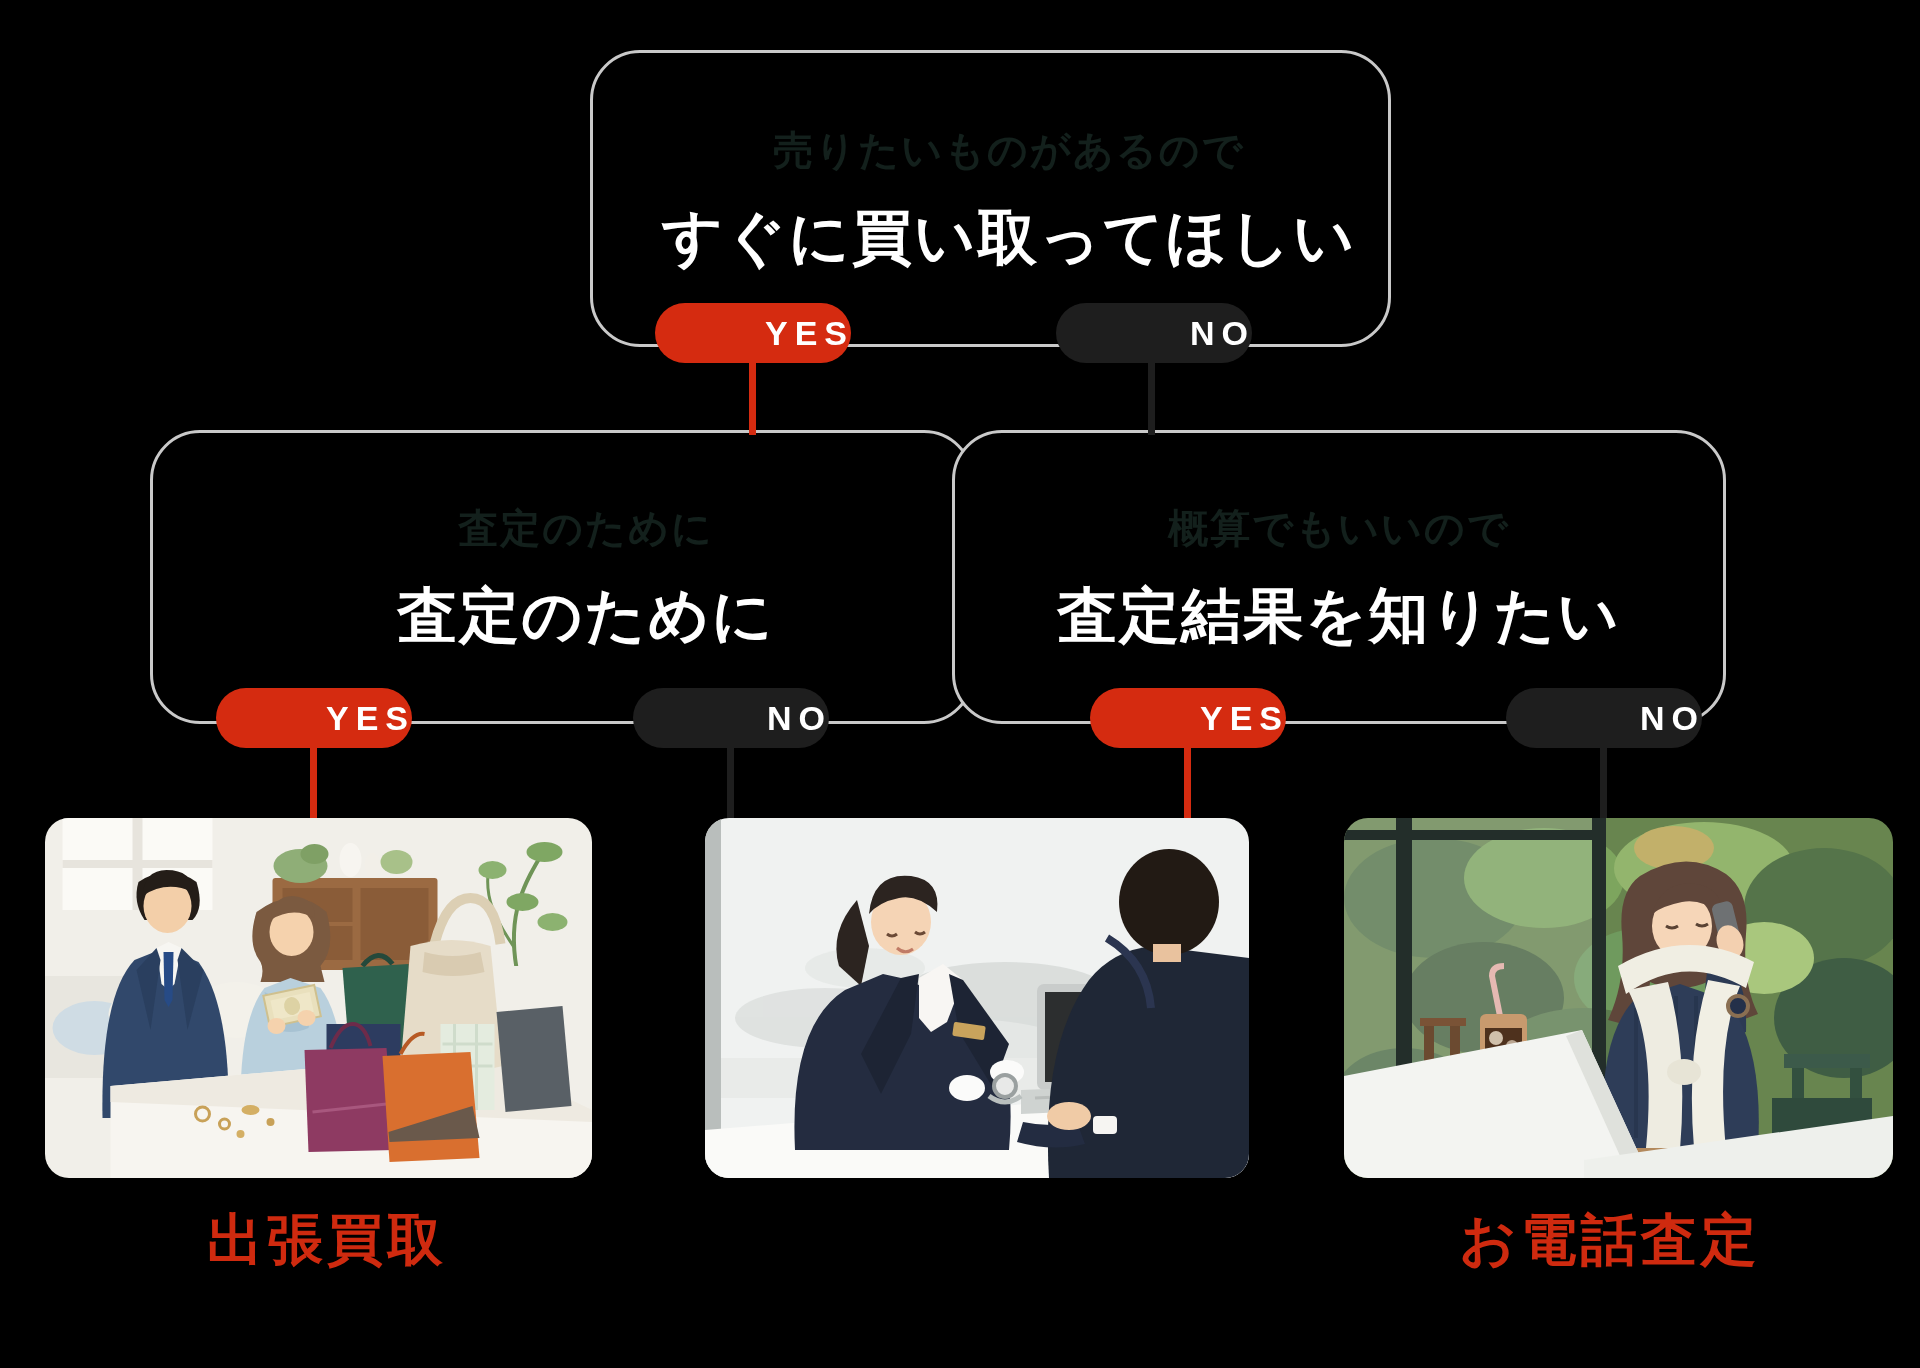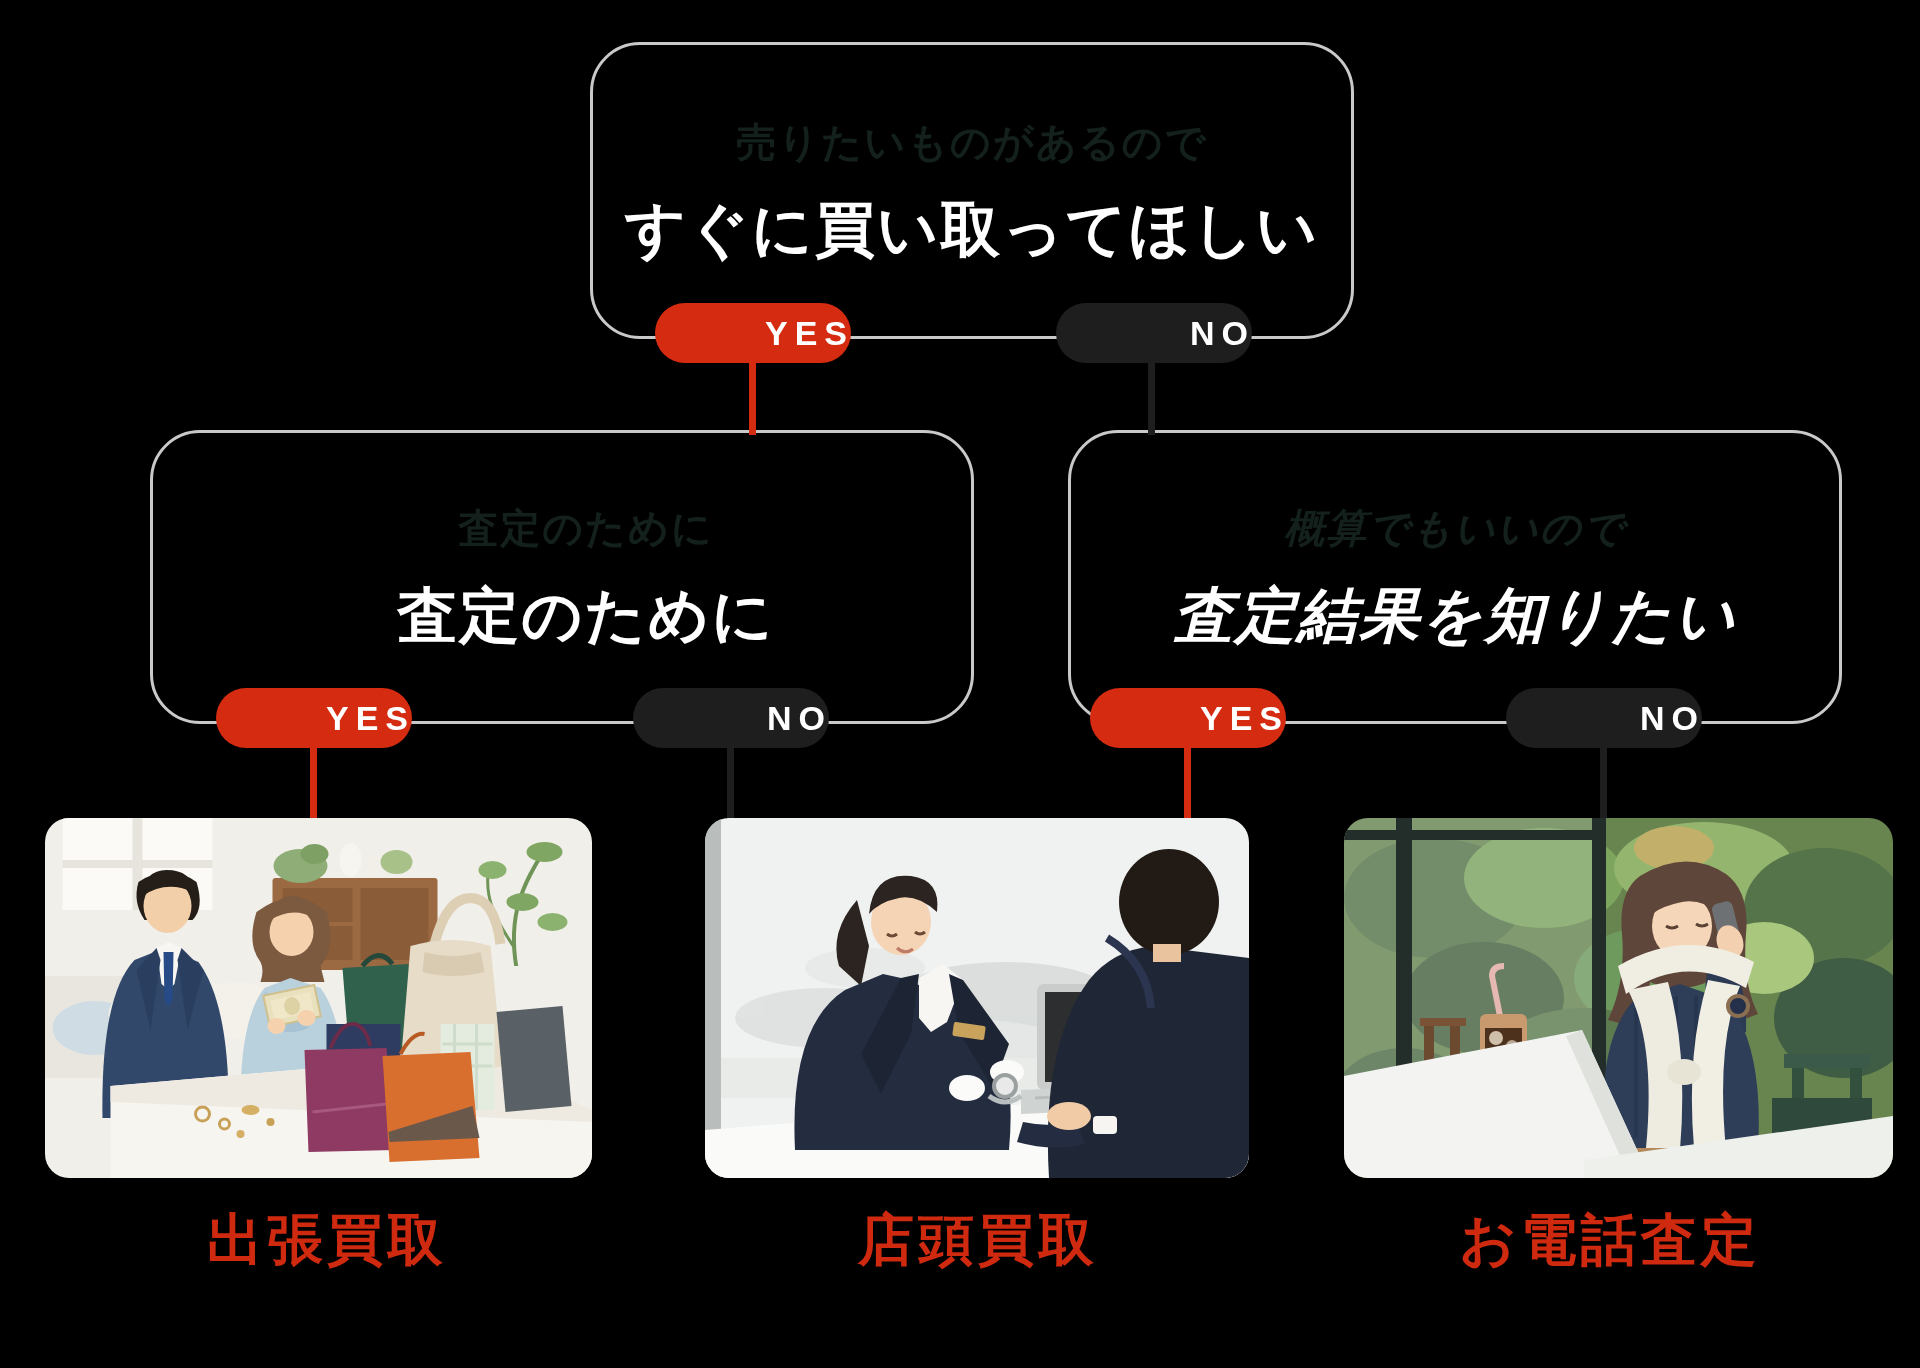"売りたいものがあるので" div.qbox { padding-left: none -> 37px; top: 42px -> 50px }
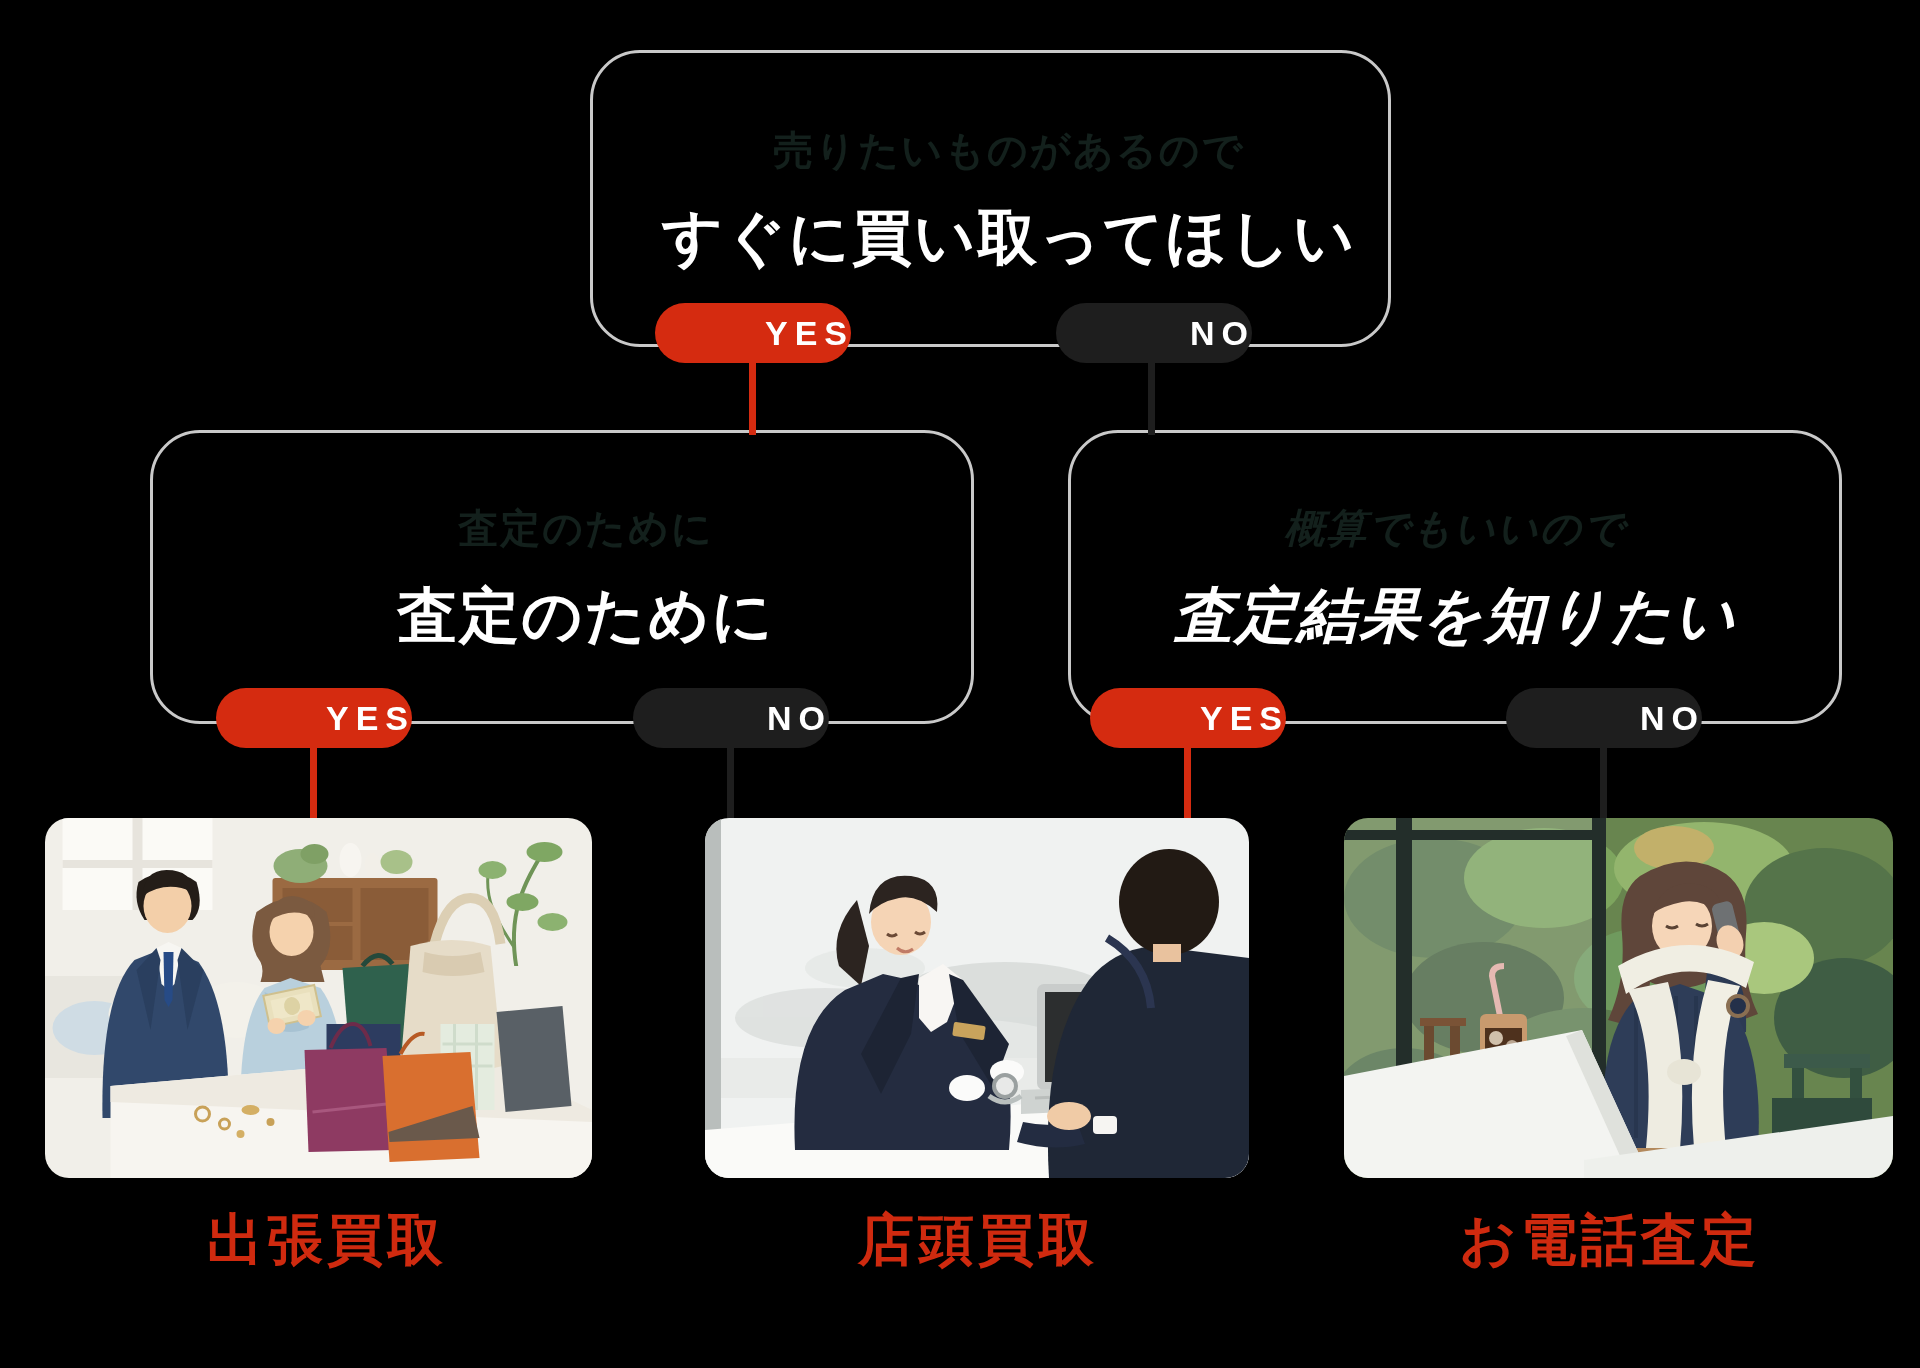"概算でもいいので" div.qbox { font-style: italic -> none; left: 1068px -> 952px }
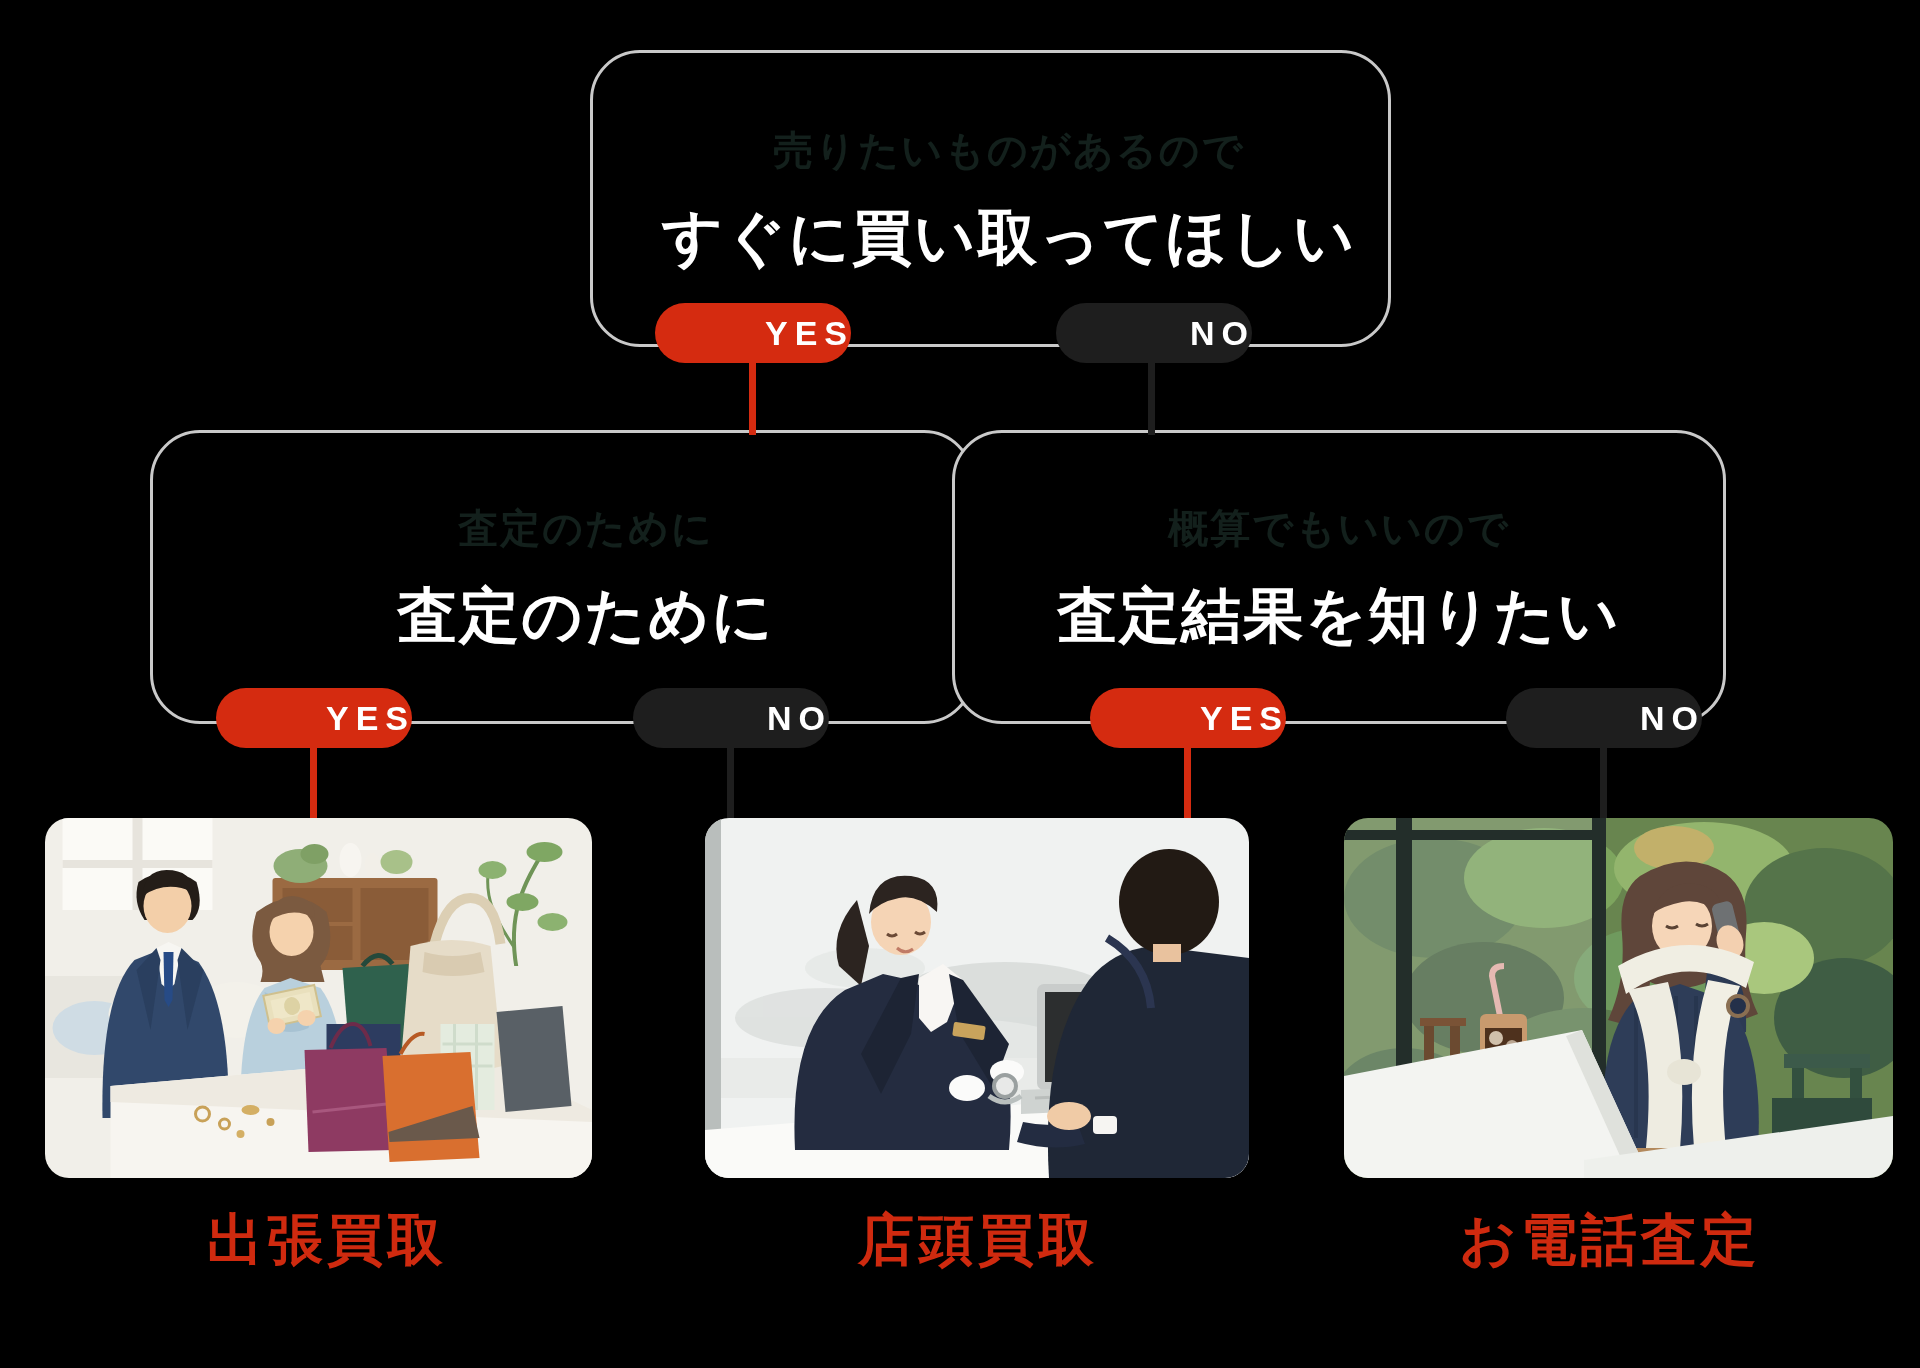"店頭買取" div.outcome-label { html: <div>店頭買取</div> -> none }
